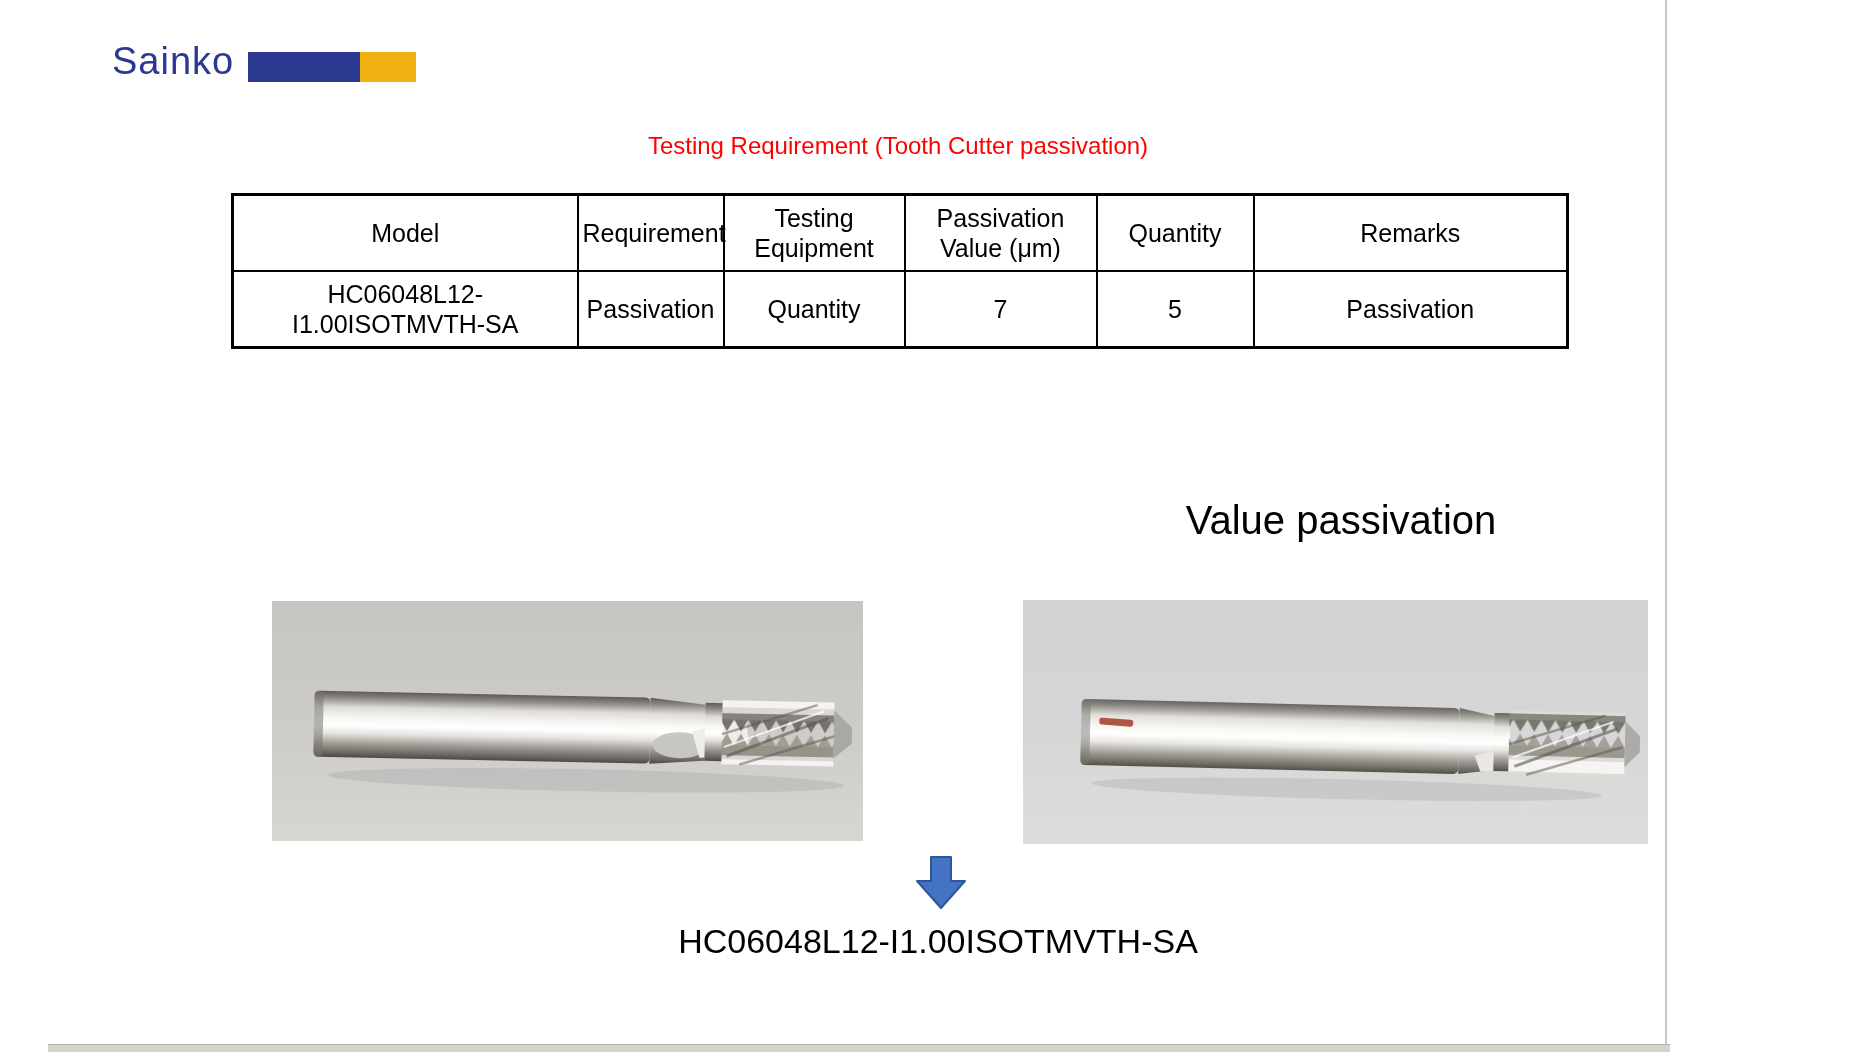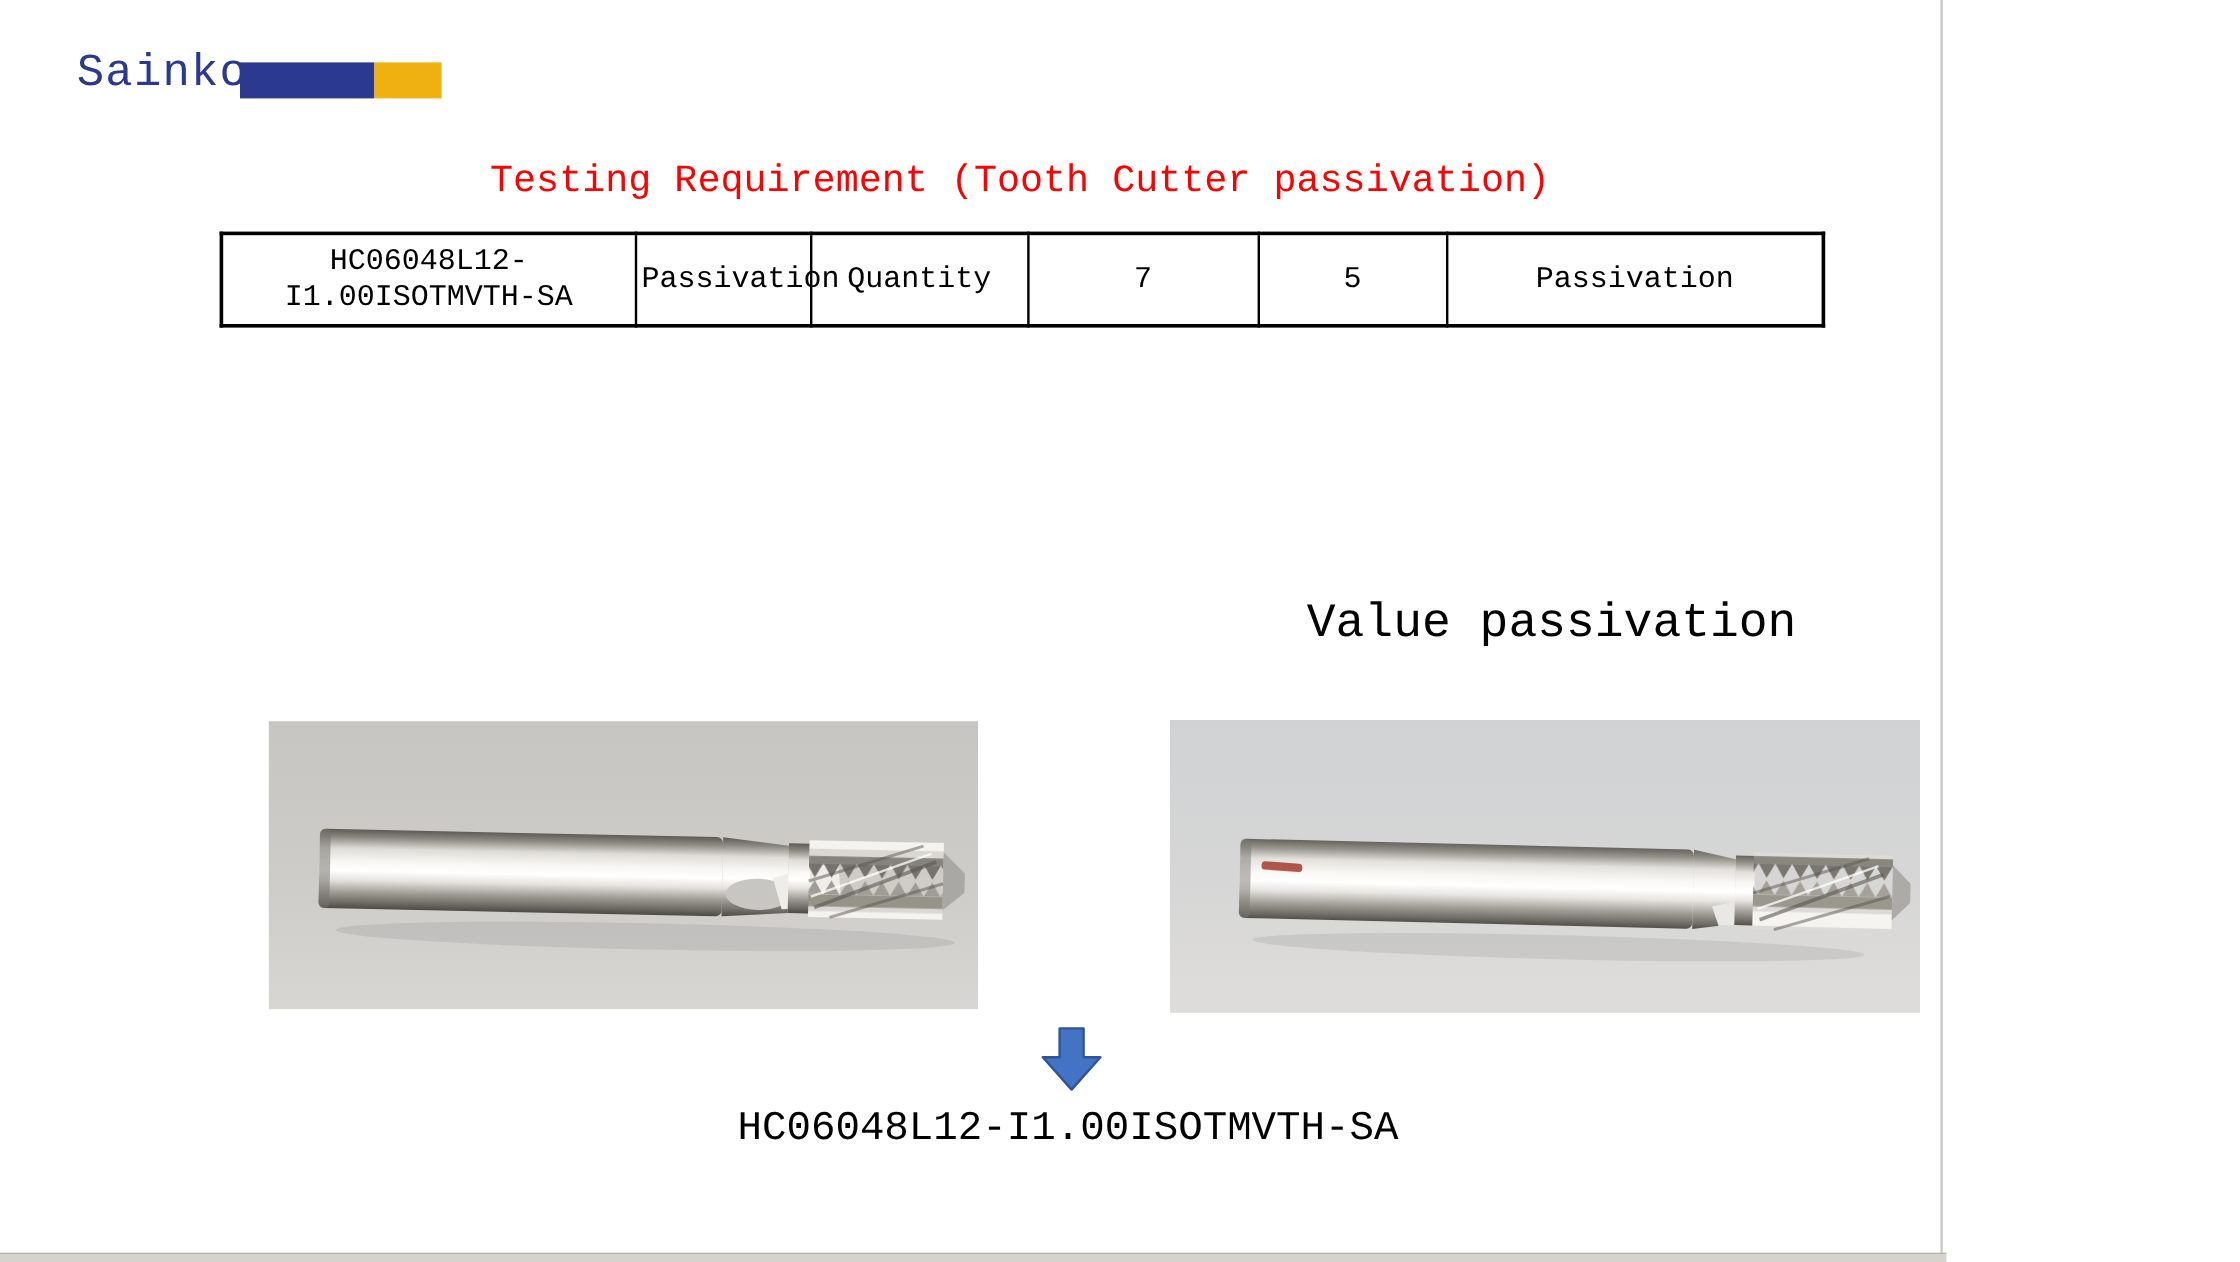"Sainko" #page { font-family: Liberation Mono, monospace -> Liberation Sans, sans-serif; margin-left: none -> 48px }
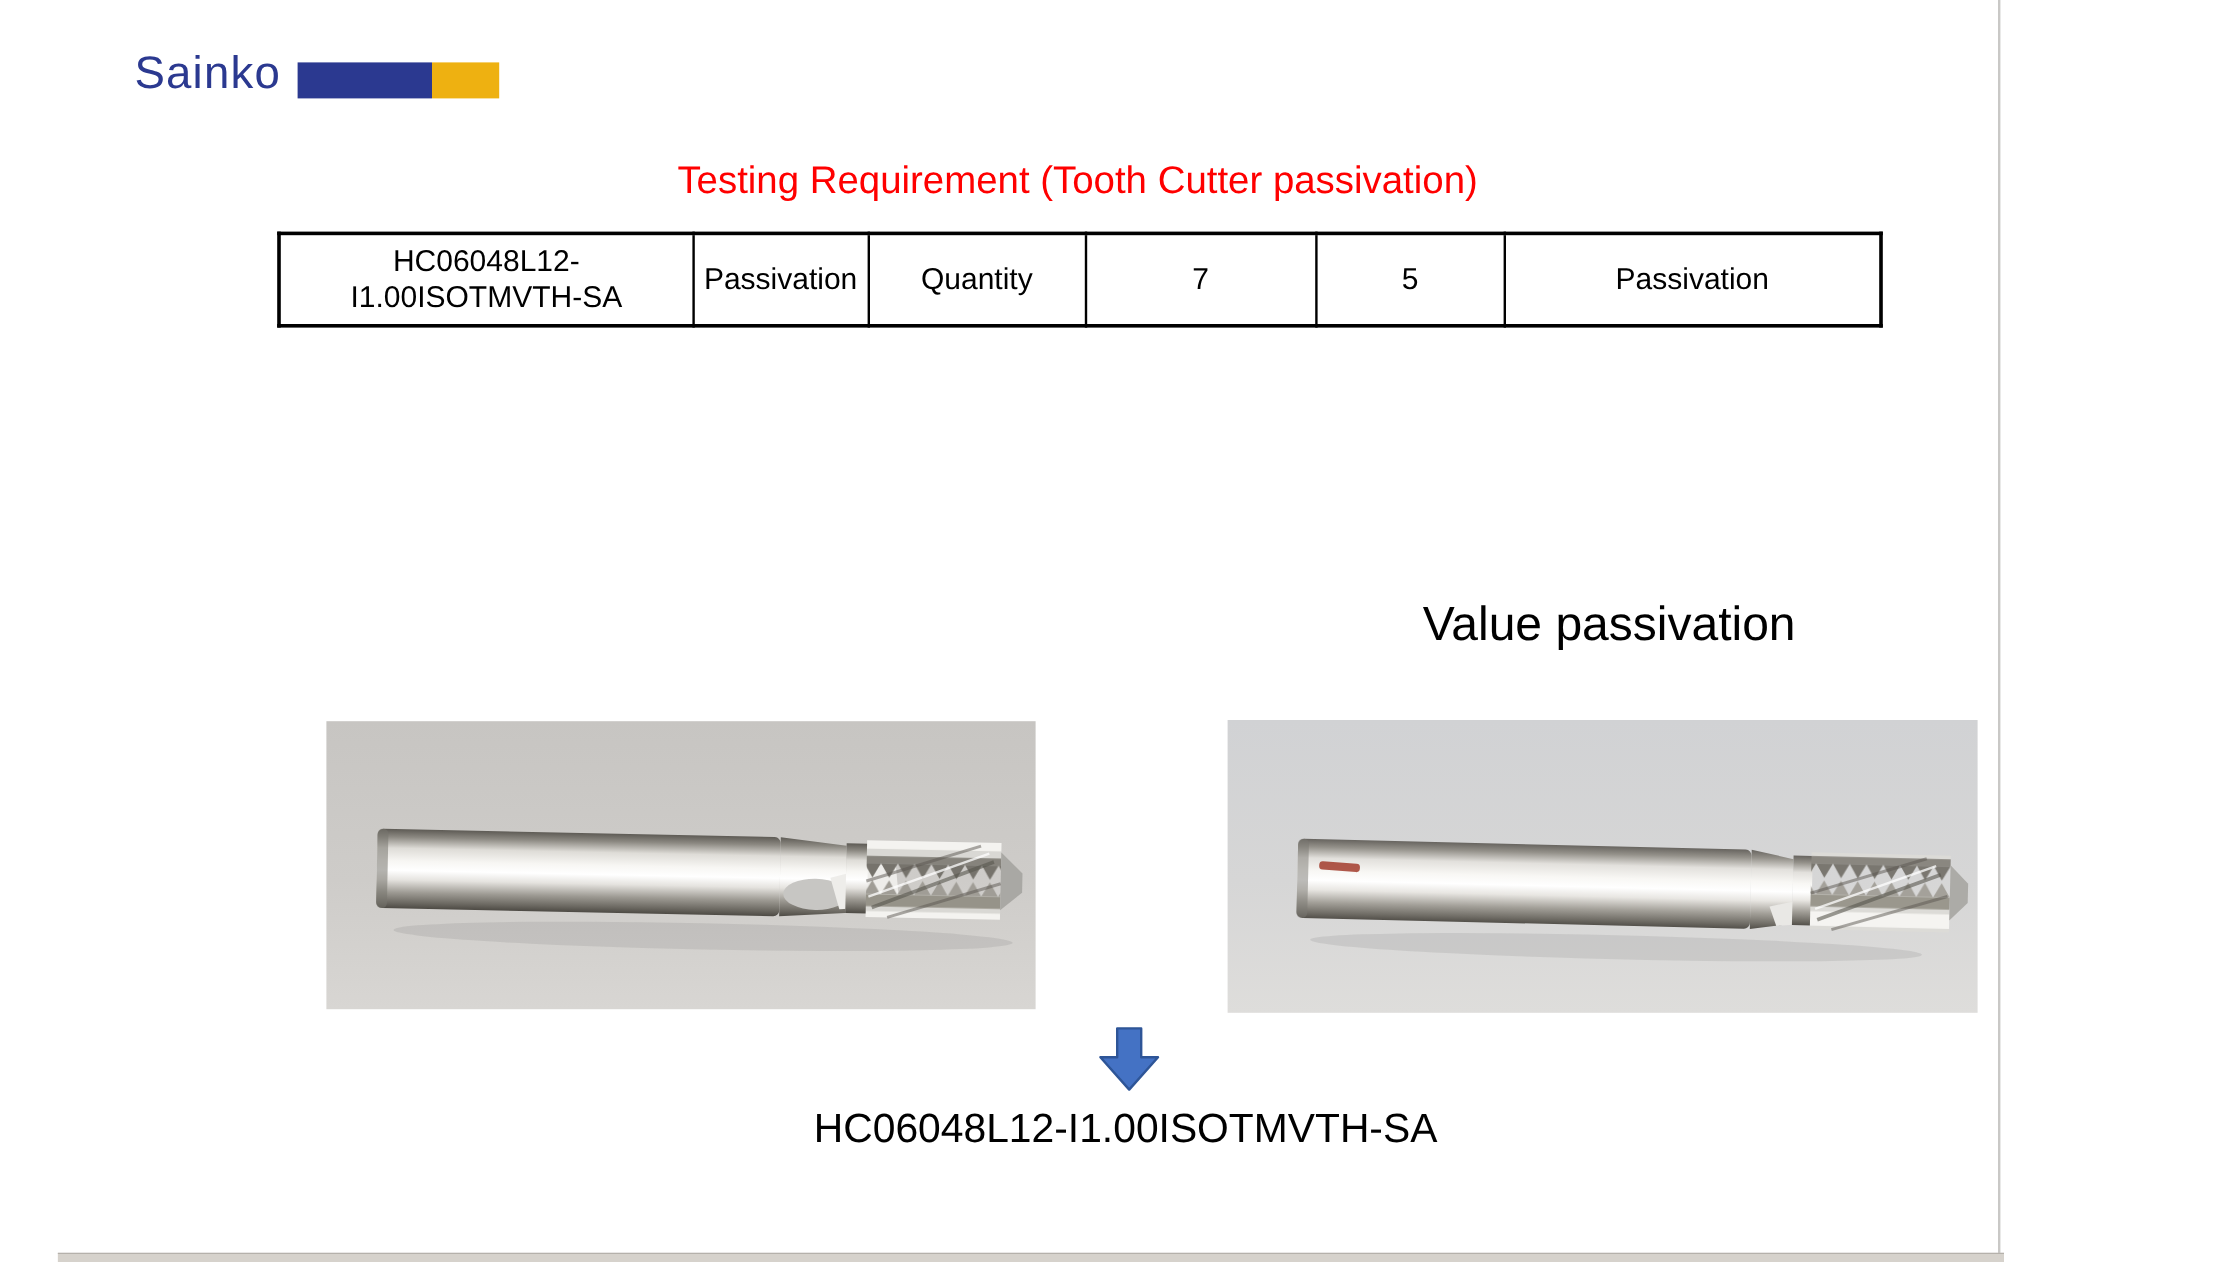"Testing Requirement (Tooth Cutter" .title { font-size: 32px -> 24px }
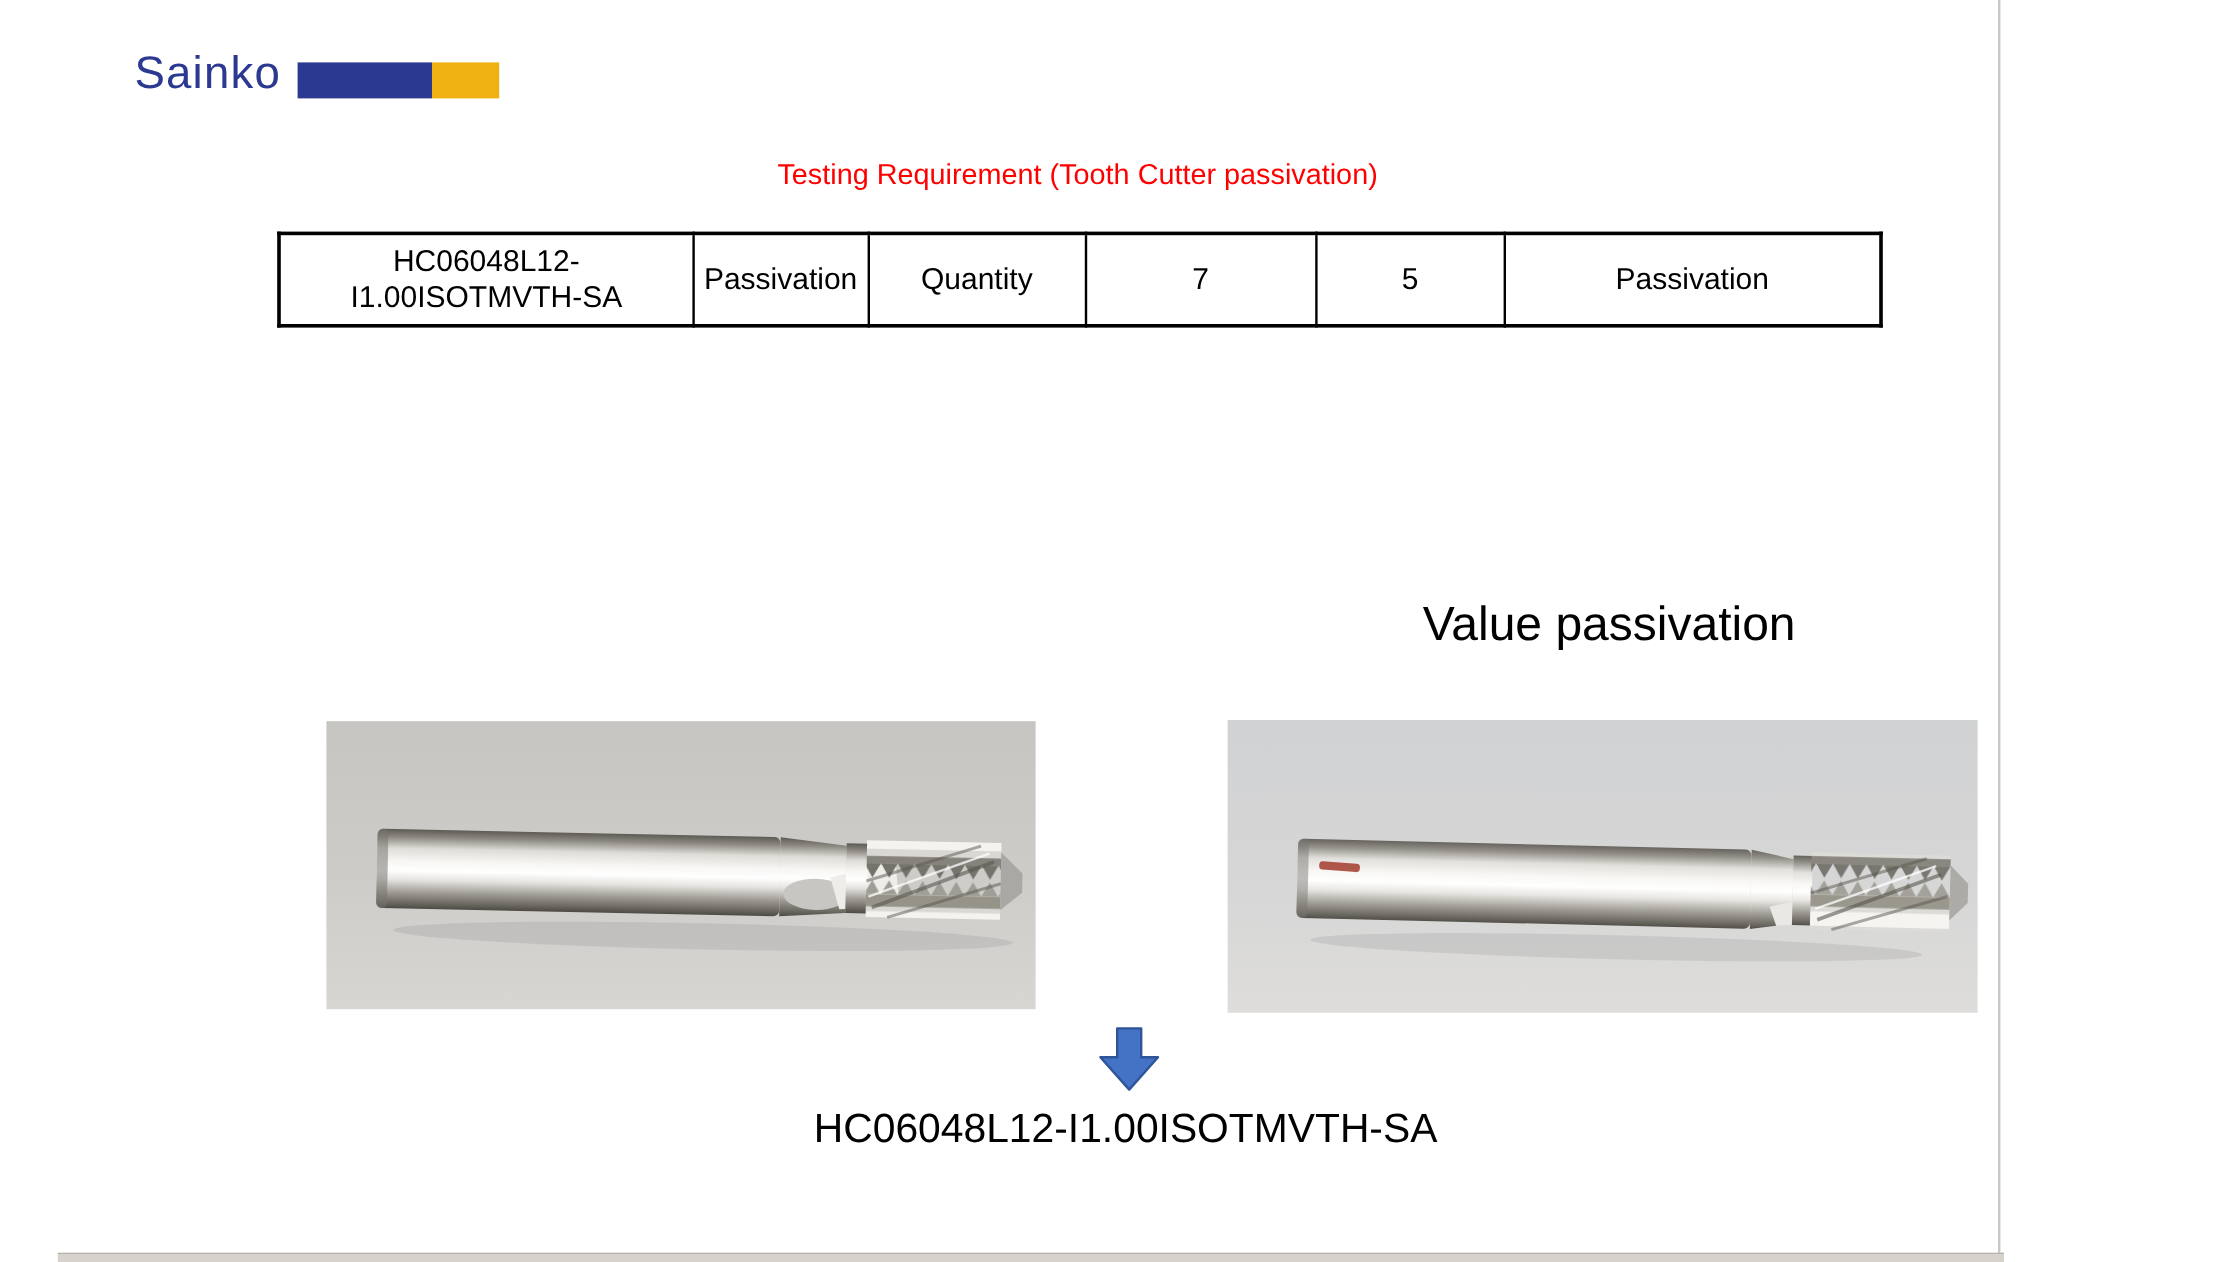"Model" tr { html: none -> <tr> <td>Model</td> <td>Requirement</td> <td>Testing Equipment</td> <td>Passivation Value (μm)</td> <td>Quantity</td> <td>Remarks</td> </tr> }
